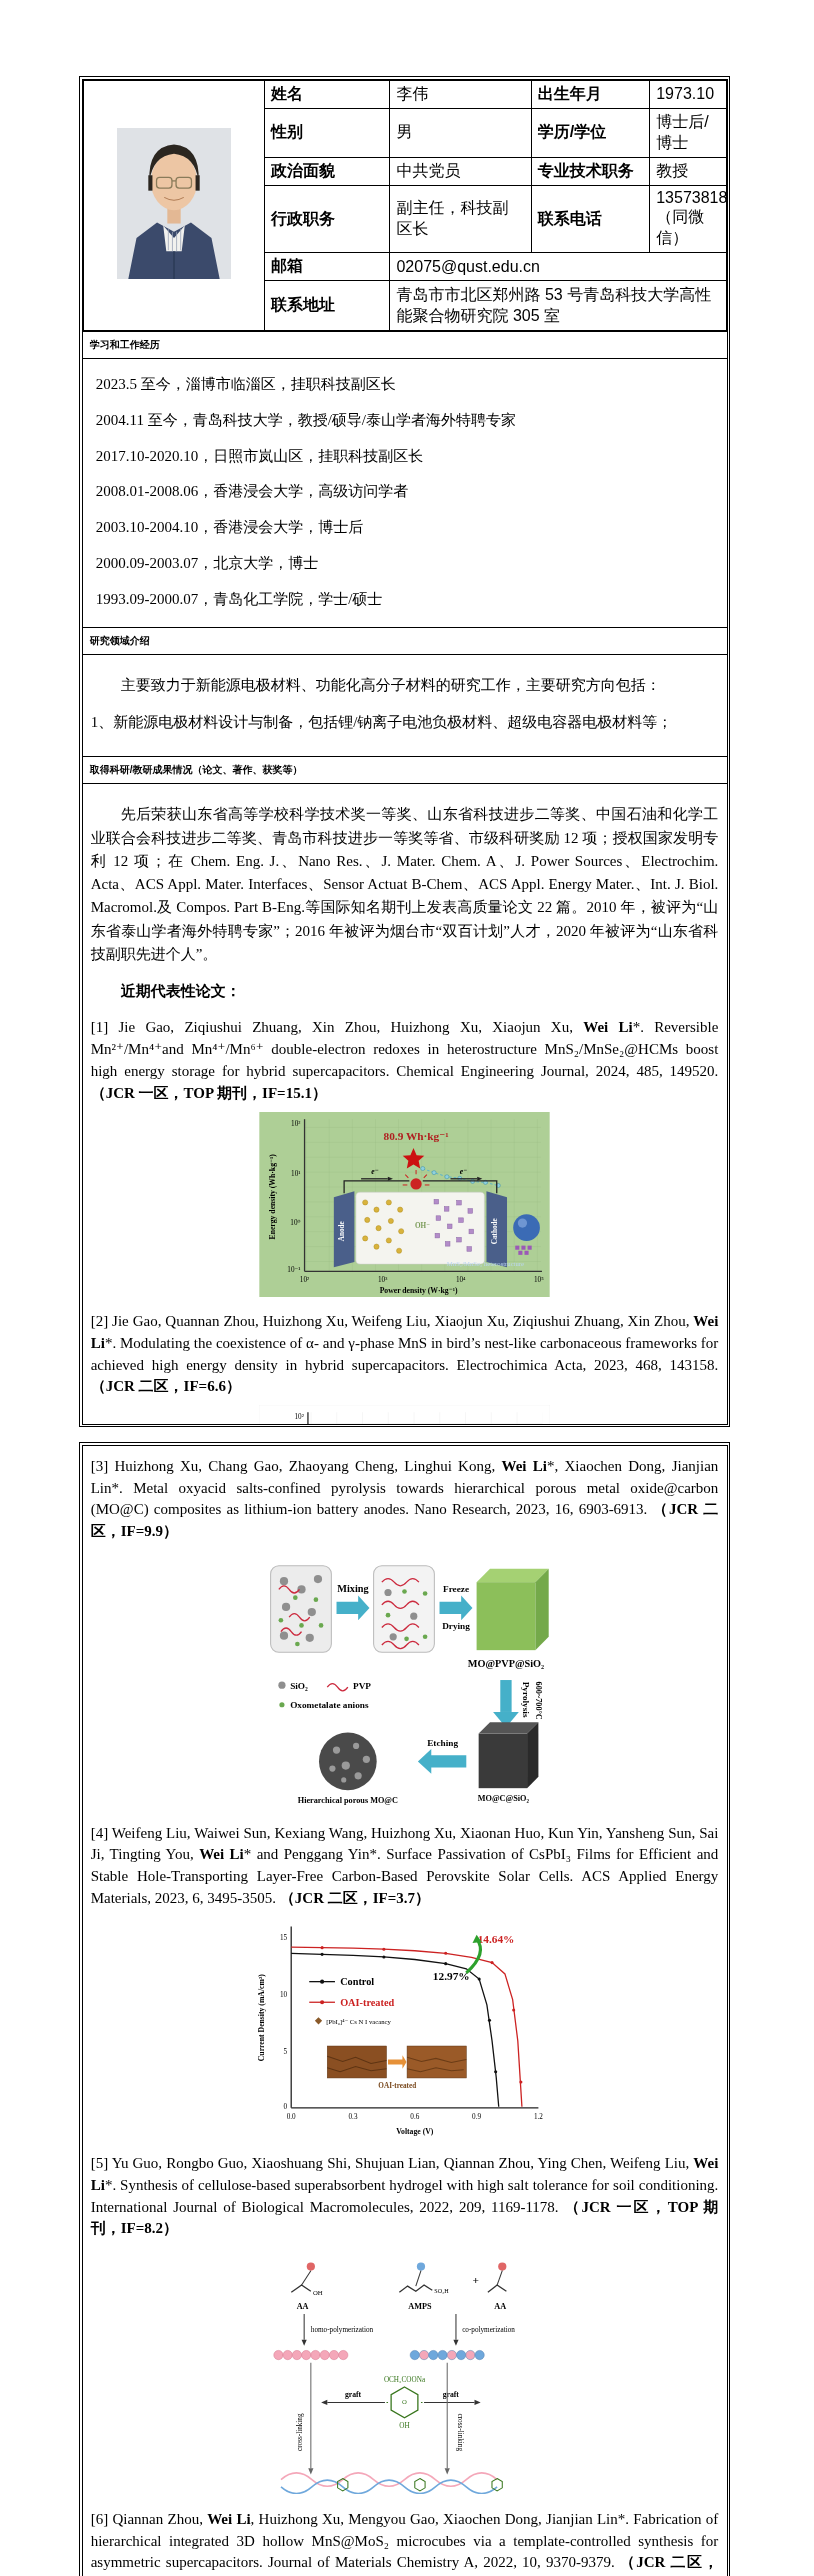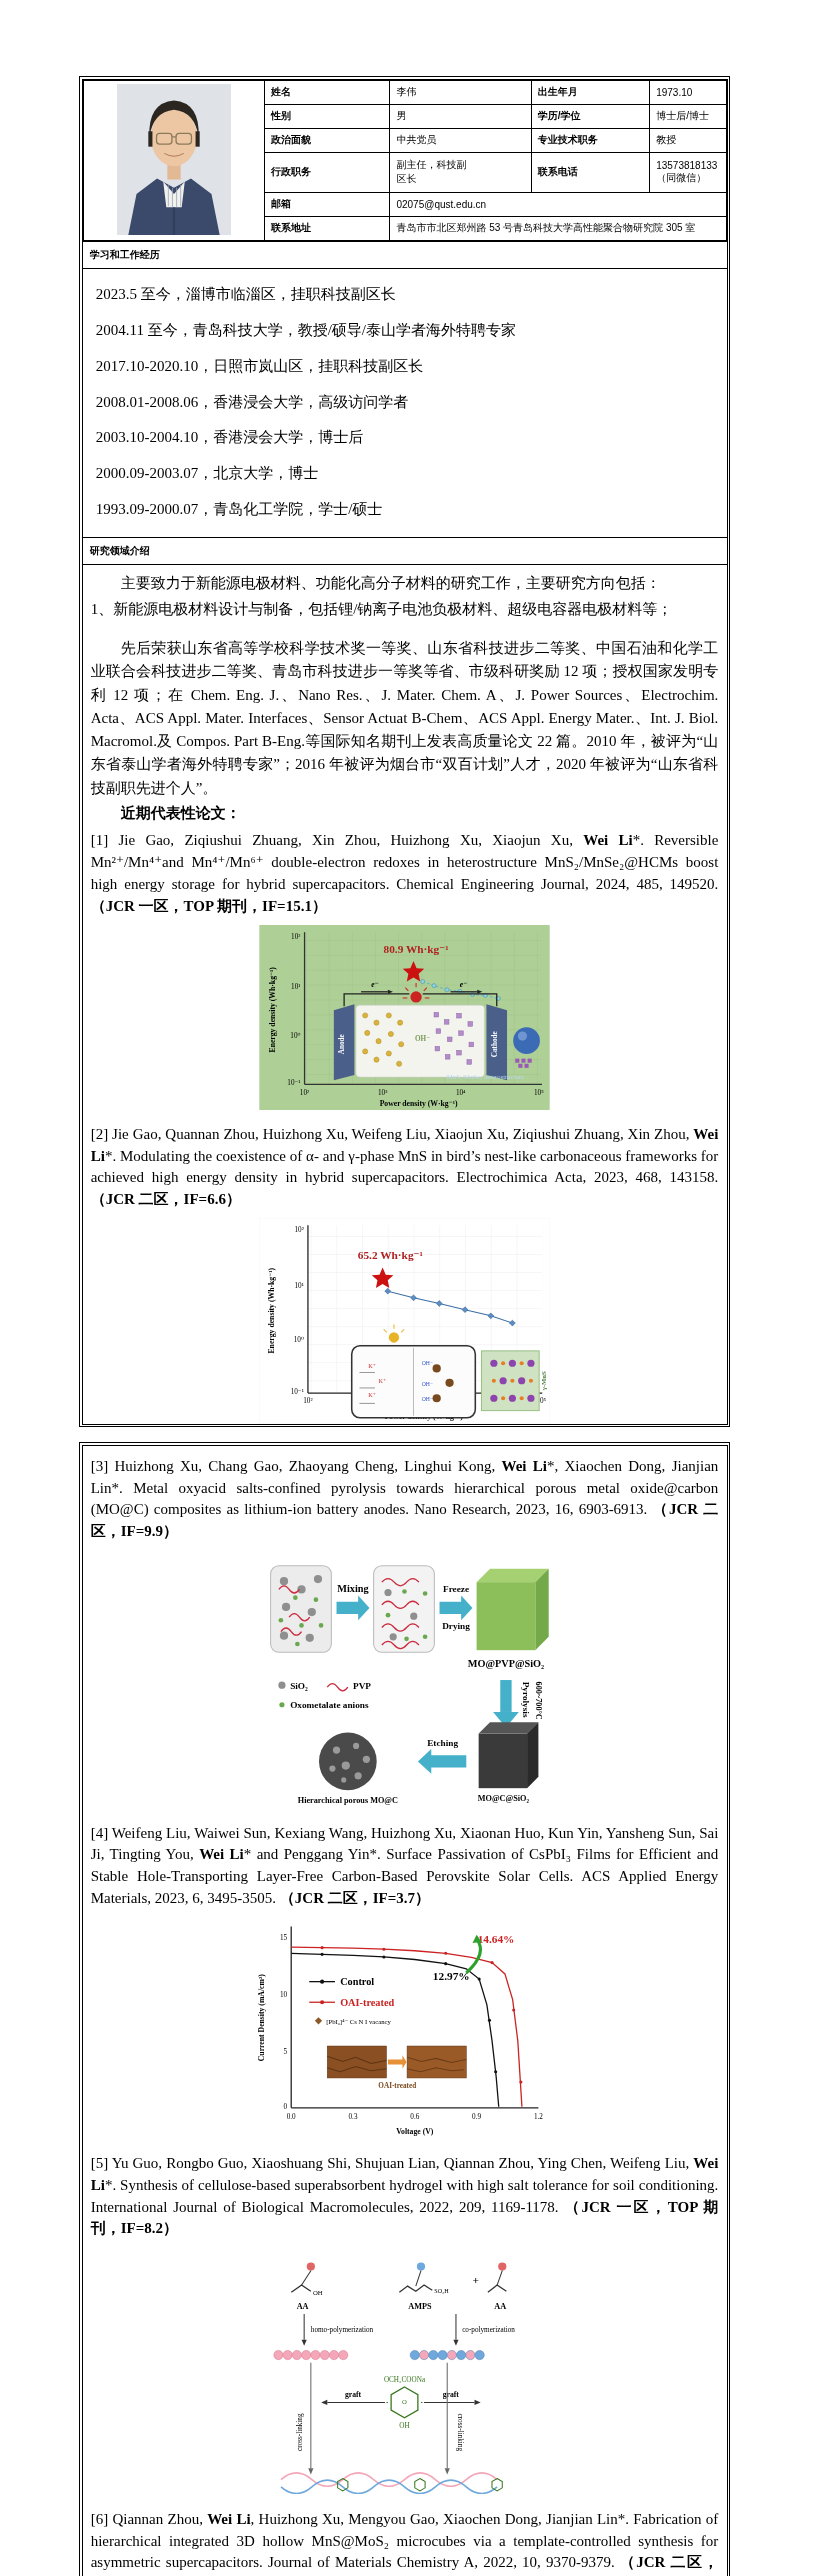"姓名" table.info-table td { font-size: 10px -> 16px }
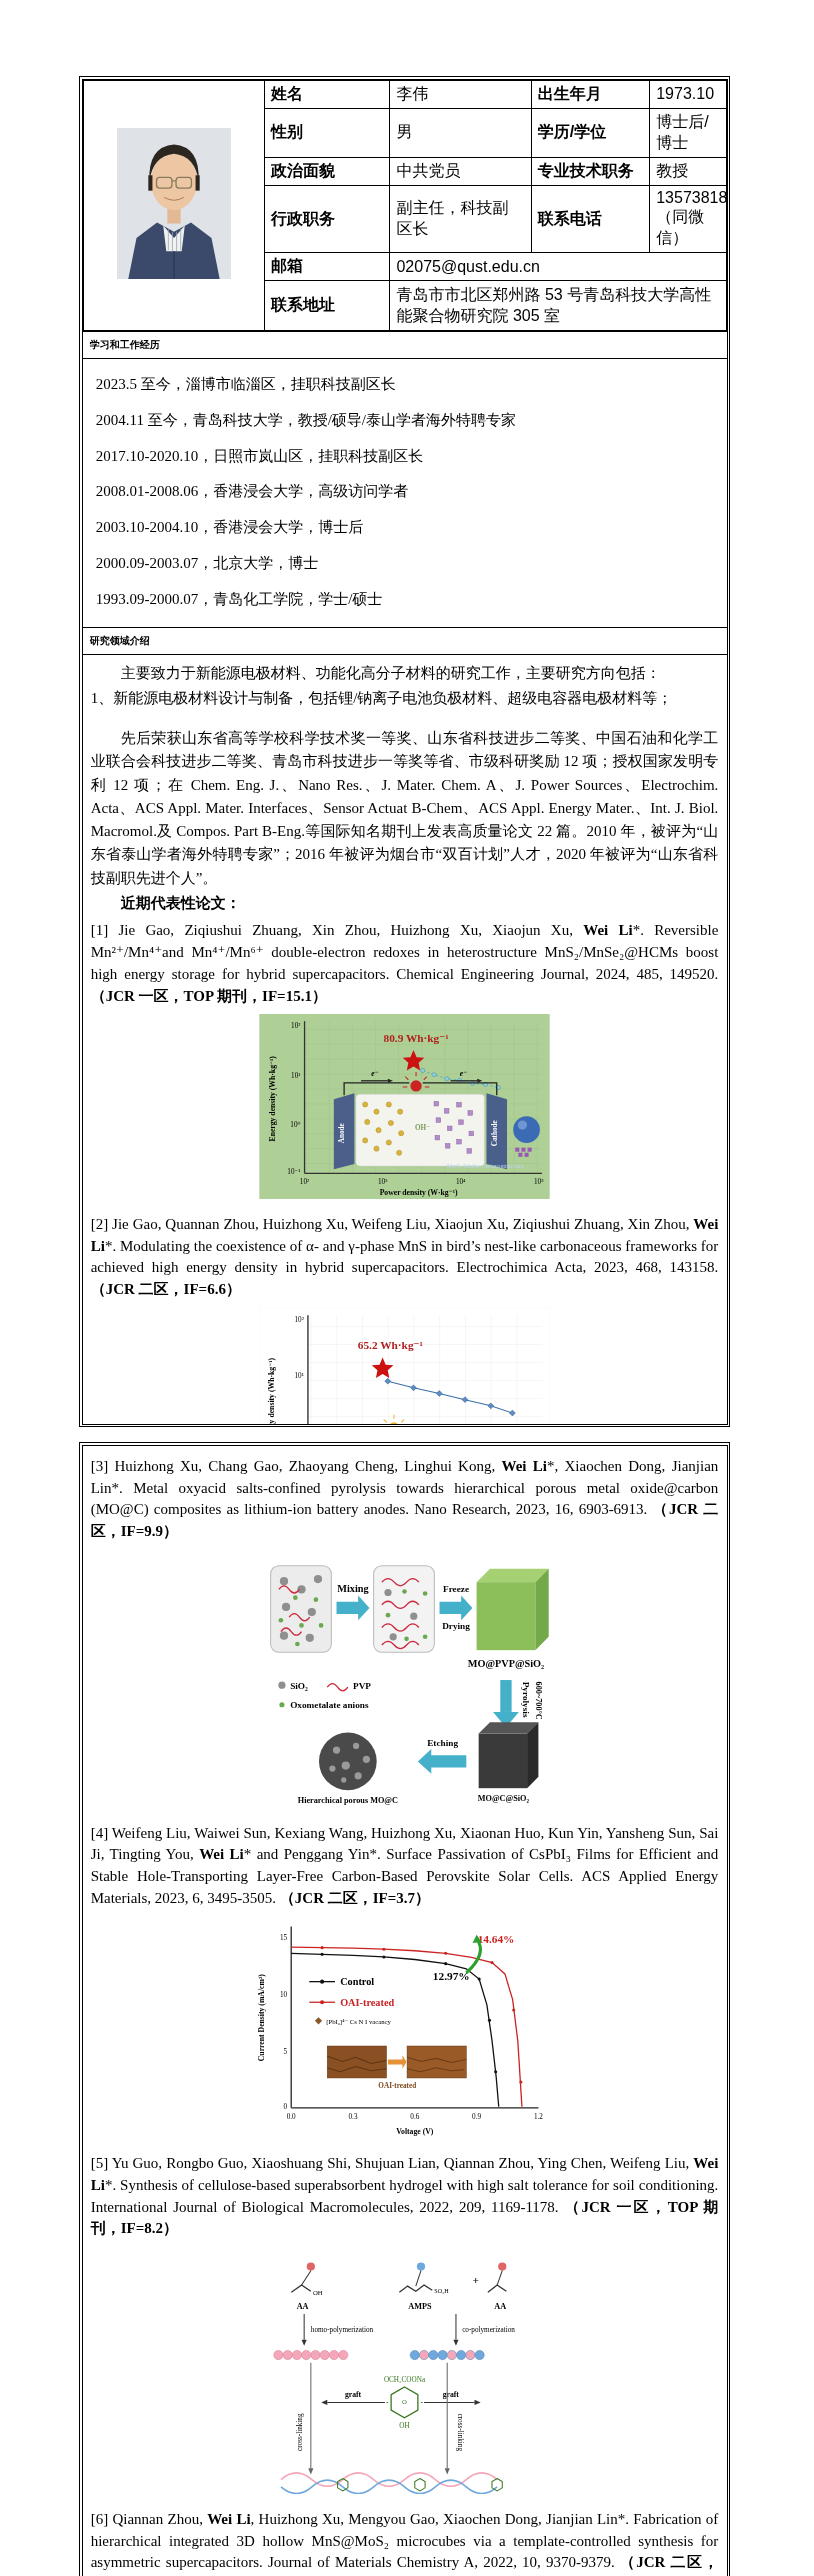"主要致力于新能源电极材料、功能化高分子材料的研究工作，主要研究方向包括：" .sec-body p { margin: 2px 0 -> 14px 0 }
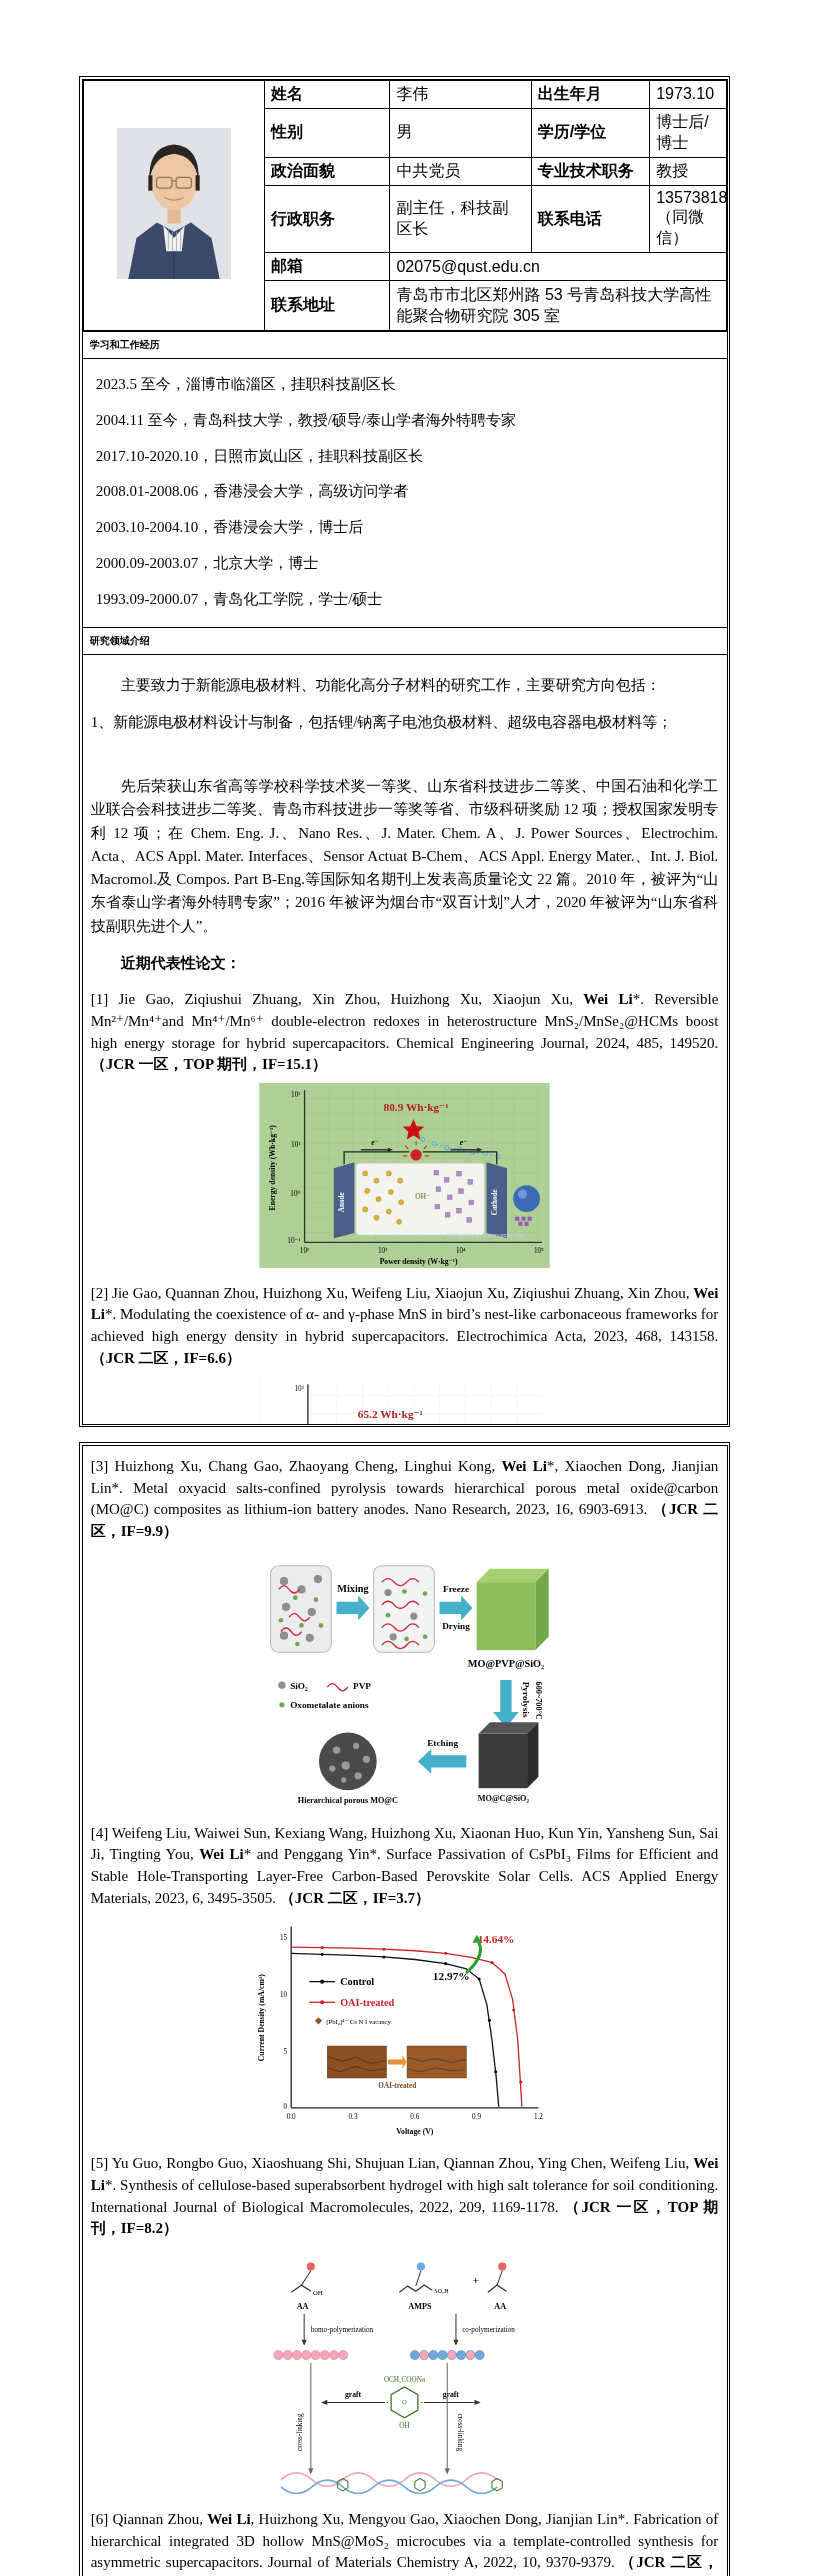"取得科研/教研成果情况（论文、著作、获奖等）" div.sec-hdr { html: none -> <div>取得科研/教研成果情况（论文、著作、获奖等）</div> }
